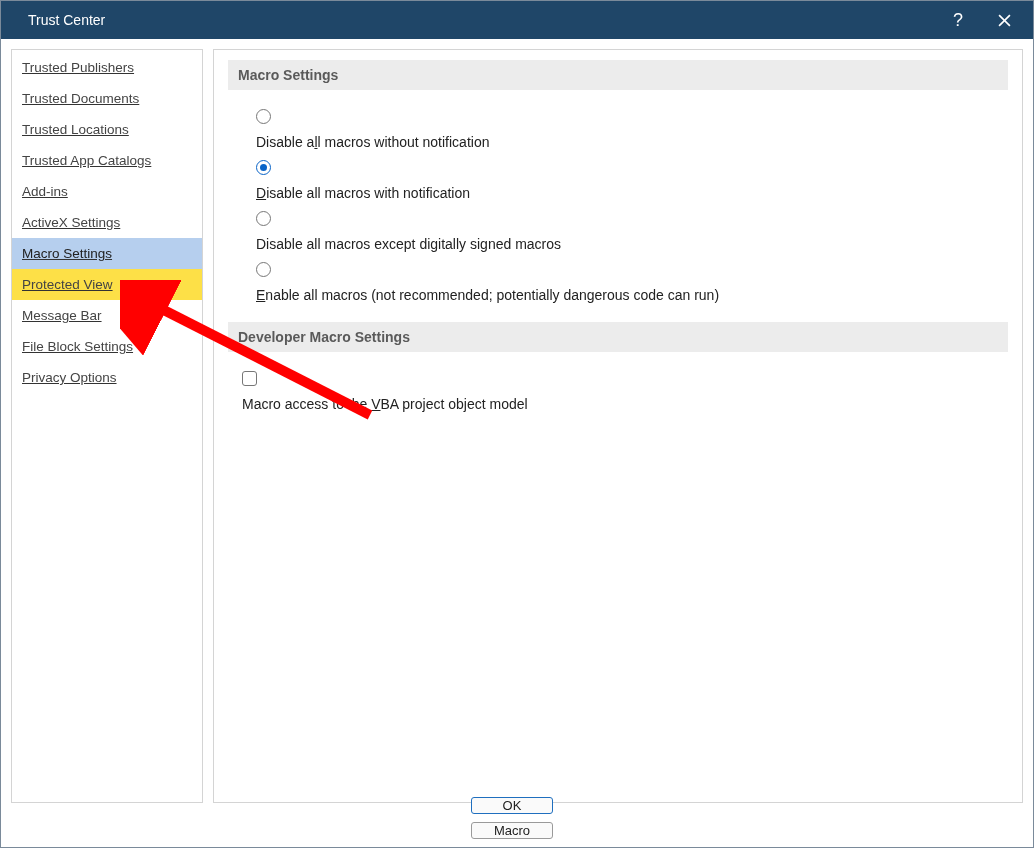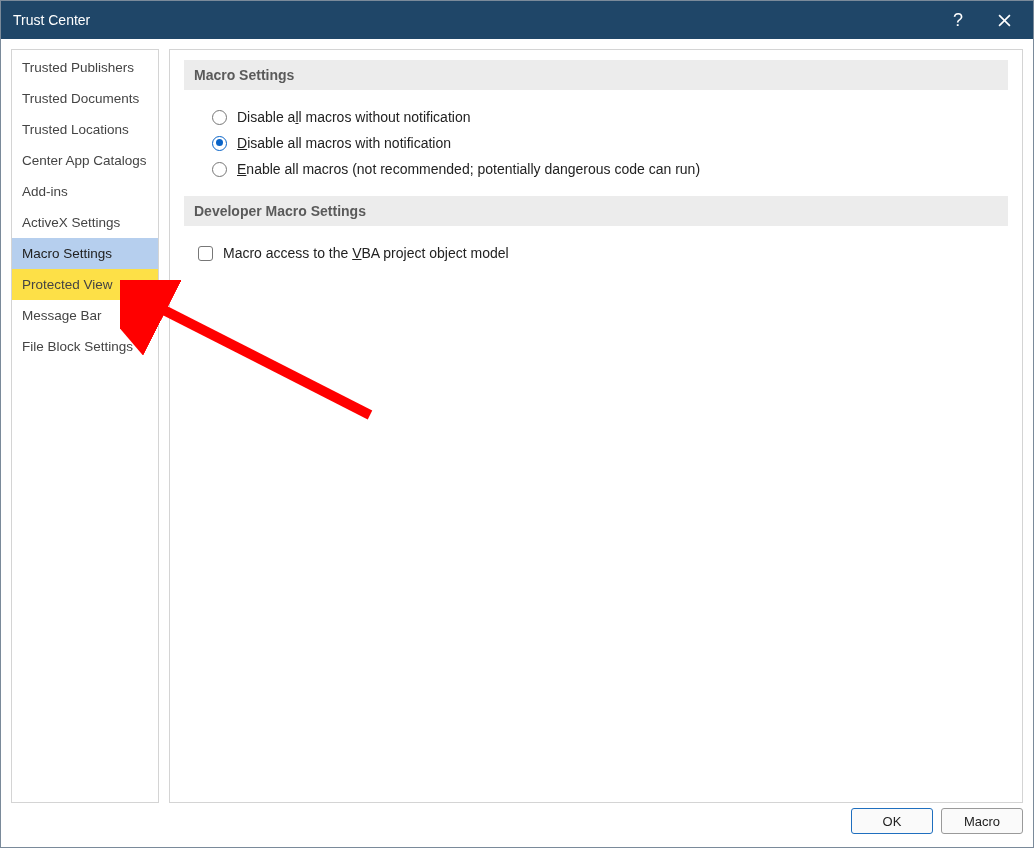"Trust Center" .titlebar .title { margin-left: none -> 15px }
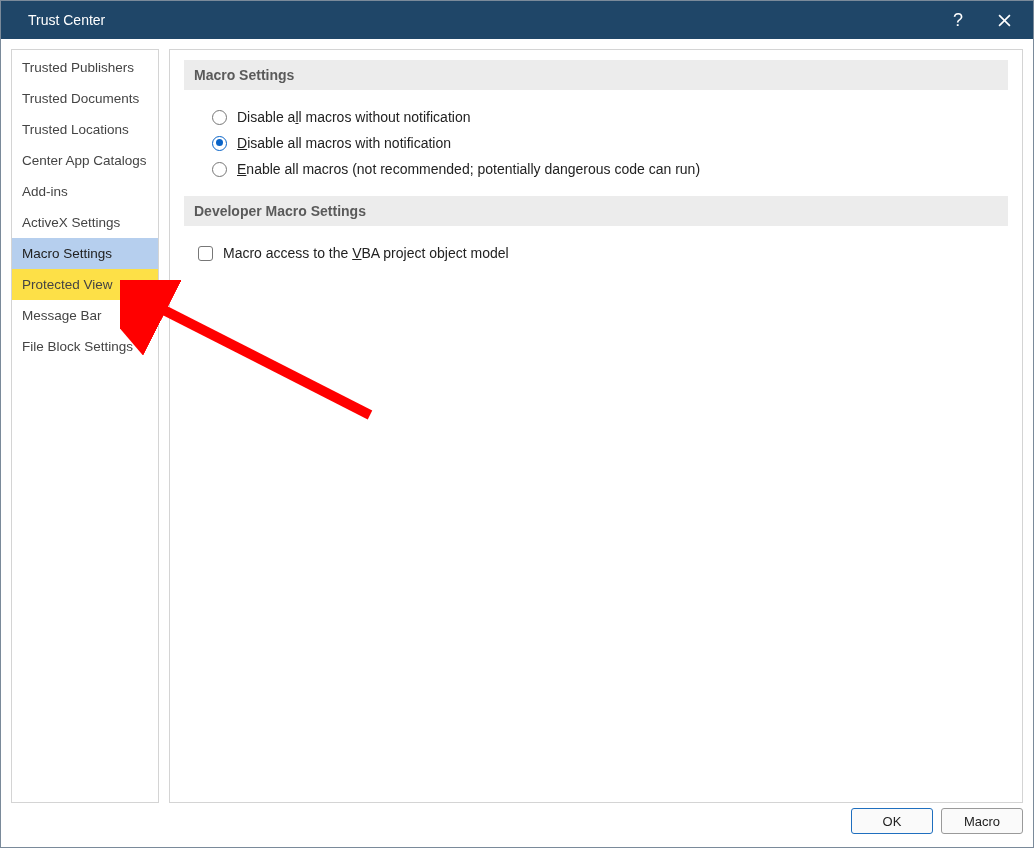"Trusted Publishers" .sidebar { text-decoration: none -> underline; width: 148px -> 192px }
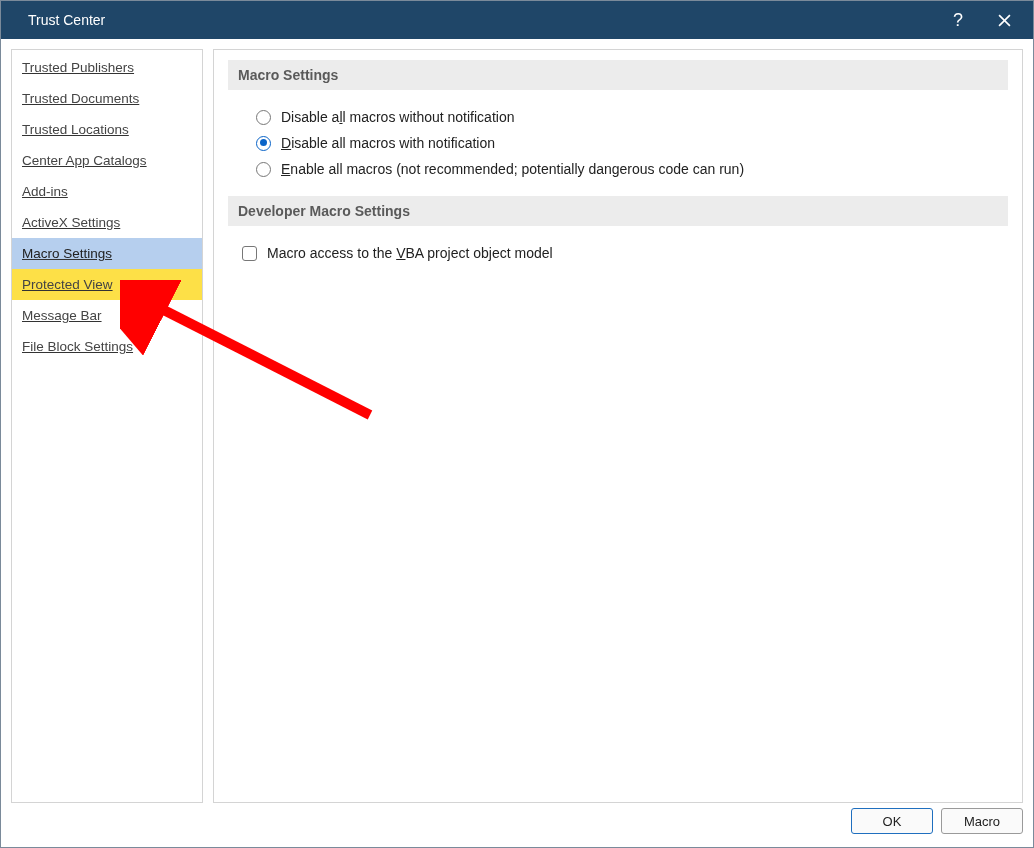"Disable all macros without notification" .radio-row, .check-row { align-items: center -> flex-start; flex-direction: none -> column }
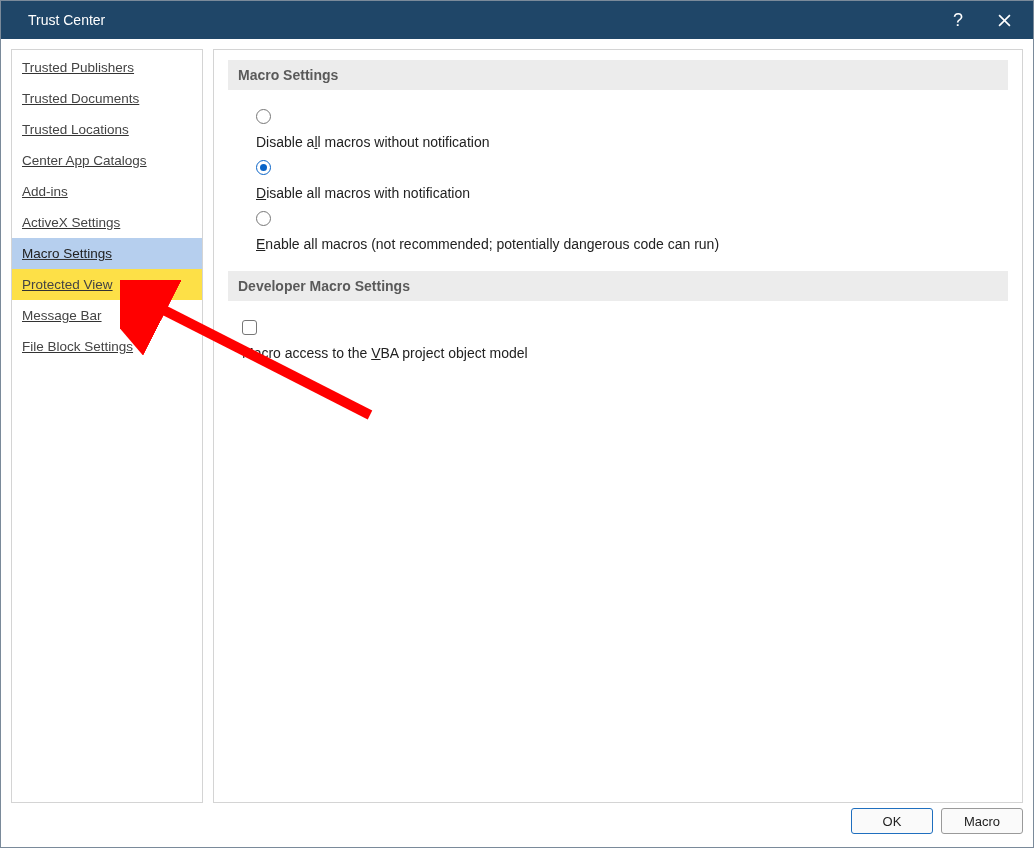"Center App Catalogs" div.side-item { text: Center -> Trusted }
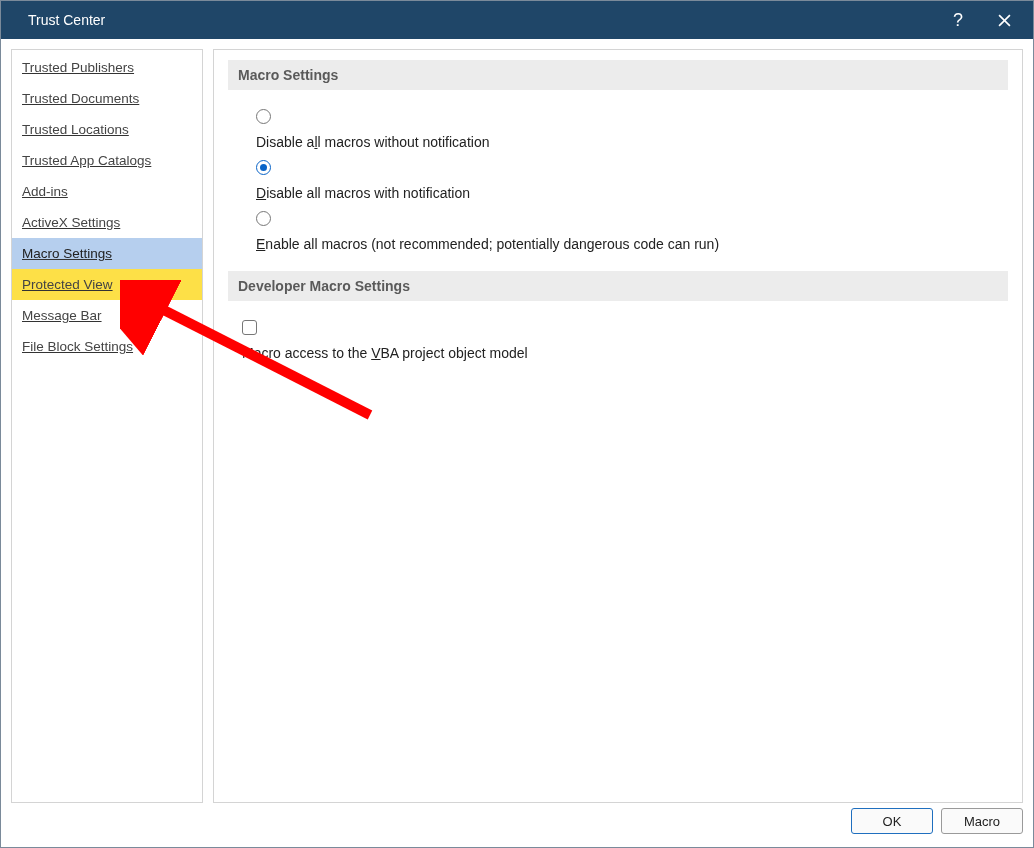"Disable all macros except digitally" div.radio-row { html: none -> <div> <span></span> <span><span>Disable all macros except digitally si</span><span>g</span><span>ned macros</span></span> </div> }
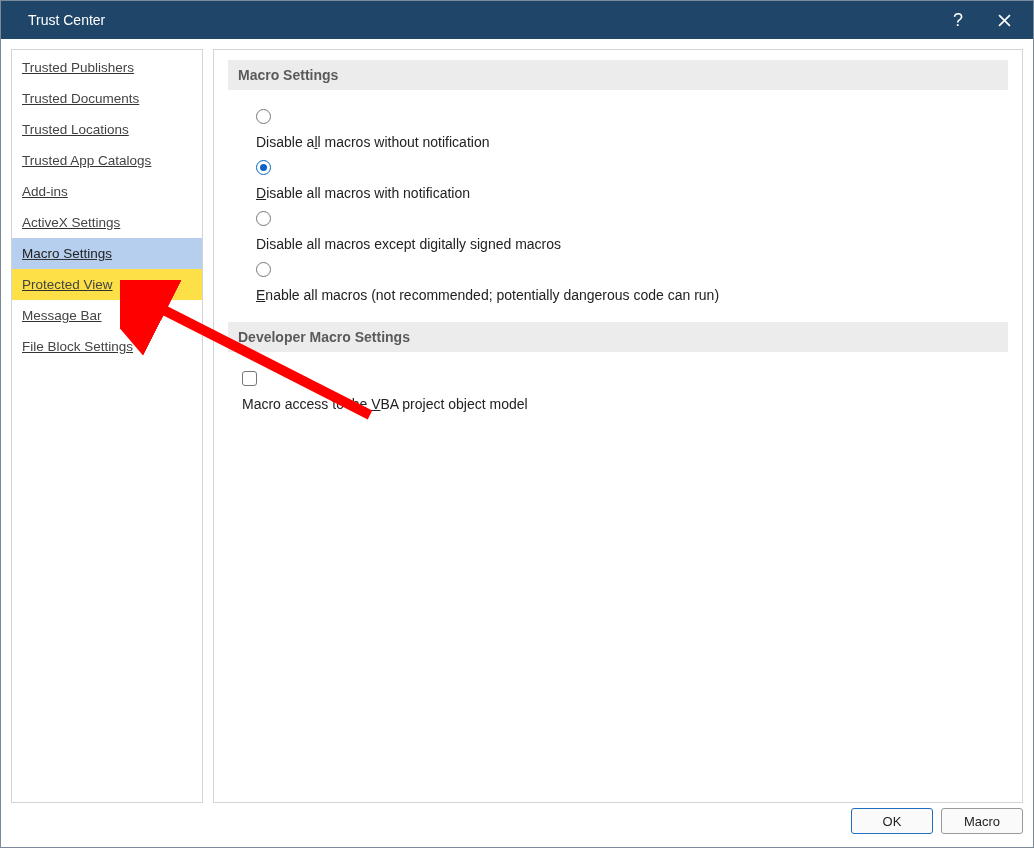"Privacy Options" div.side-item { html: none -> <div>Privacy Options</div> }
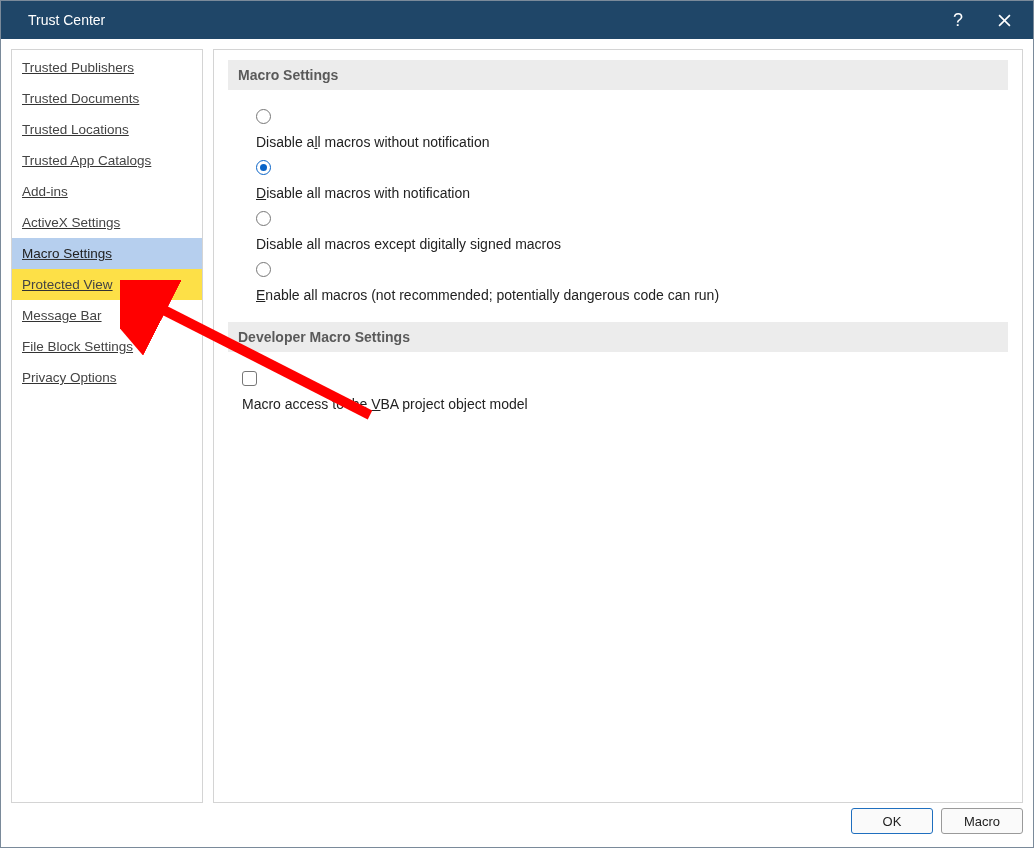"OK" .footer { flex-direction: none -> column }
